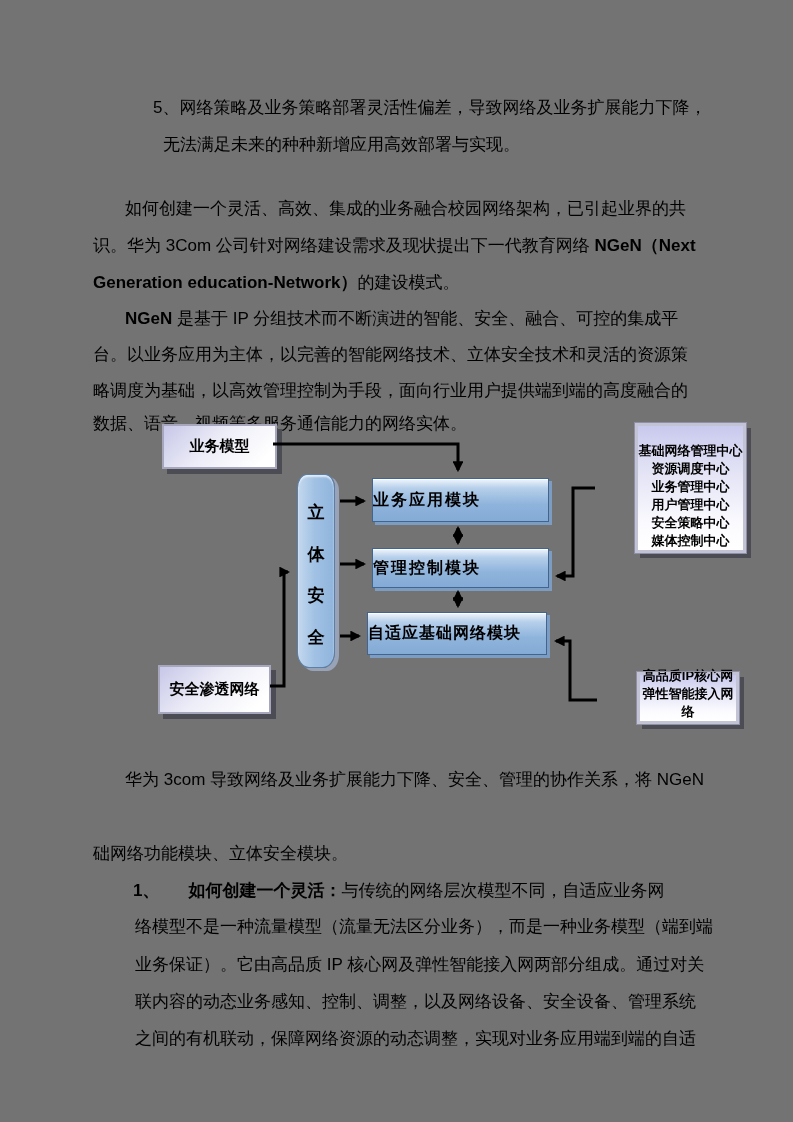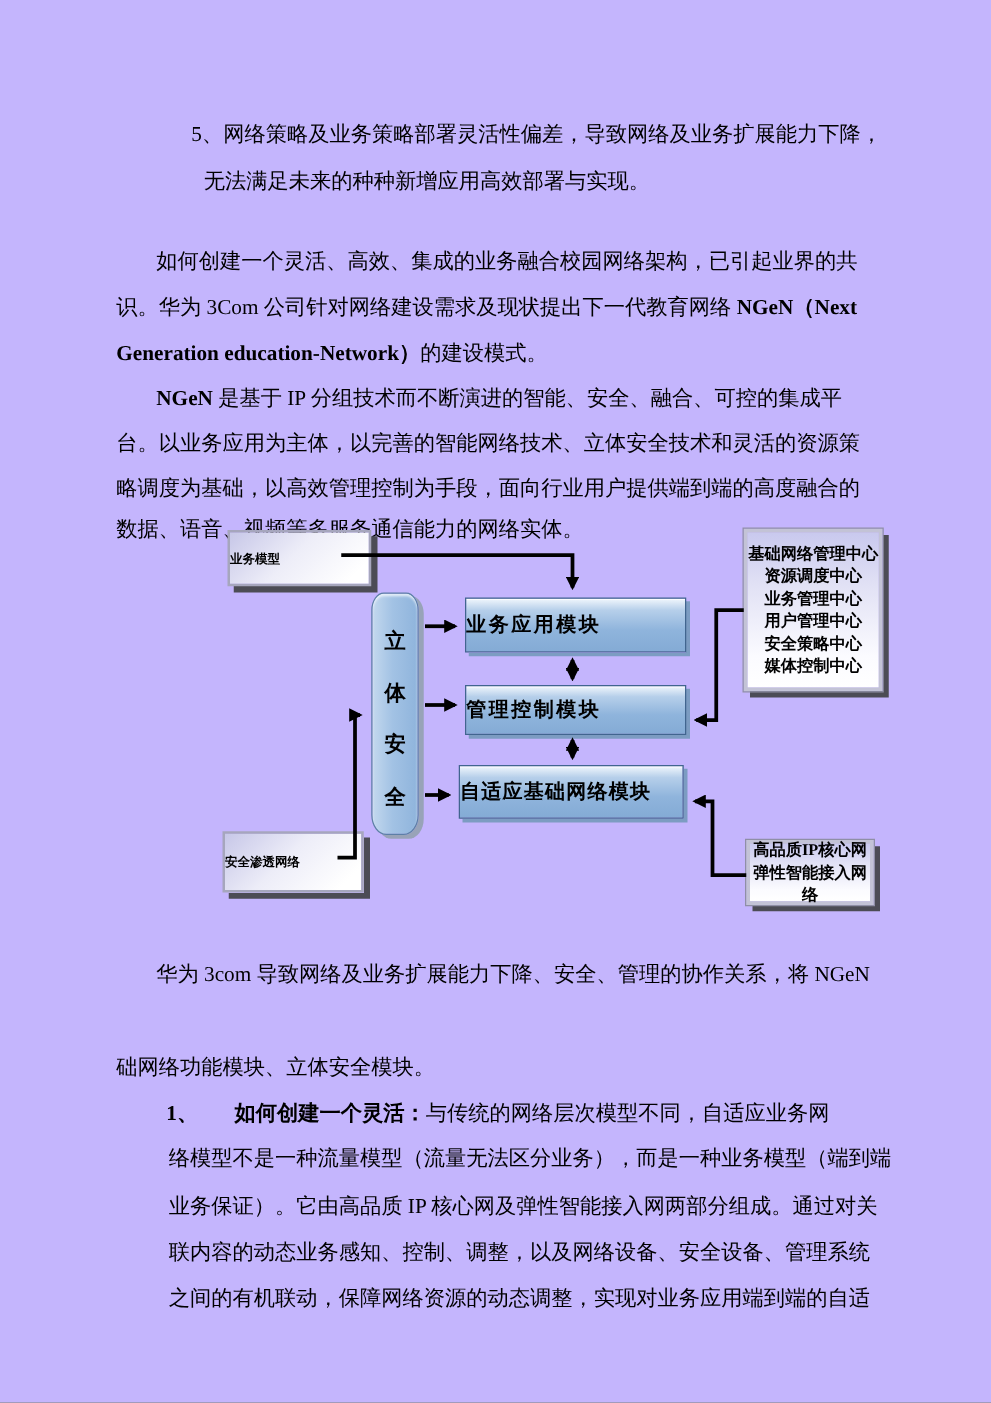"5、网络策略及业务策略部署灵活性偏差，导致网络及业务扩展能力下降，" .page { background: #c4b5fd -> #737373; font-family: Liberation Serif, serif -> Liberation Sans, sans-serif }
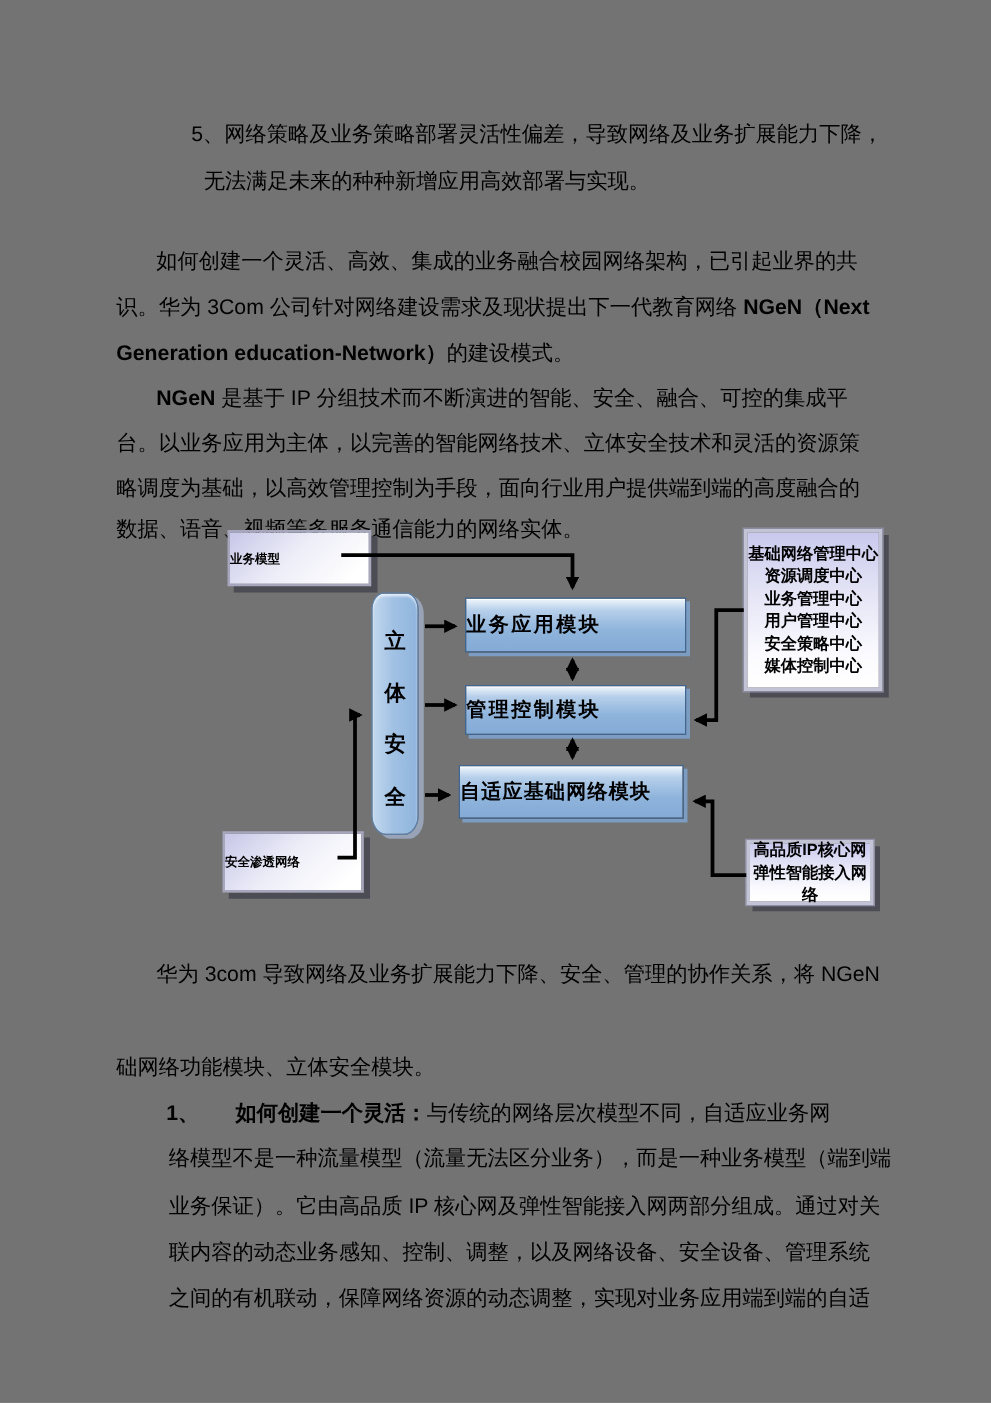"业务模型" .lightbox { font-size: 10px -> 15px; justify-content: flex-start -> center; margin-left: 20px -> none }
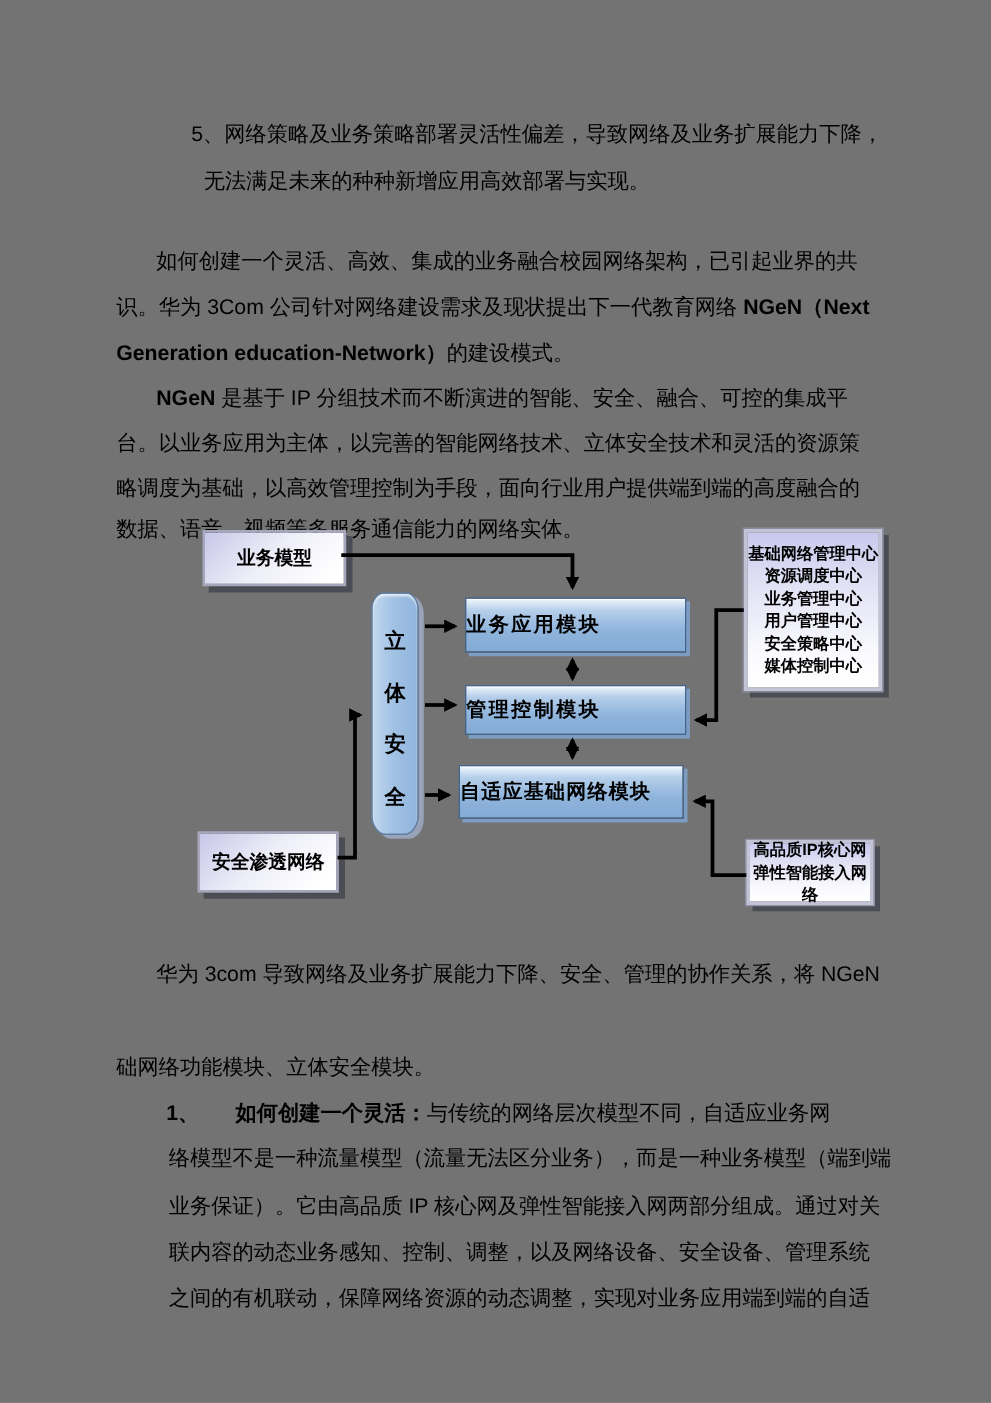"基础网络管理中心" .panelbox { justify-content: center -> flex-end; margin-left: none -> 40px }
